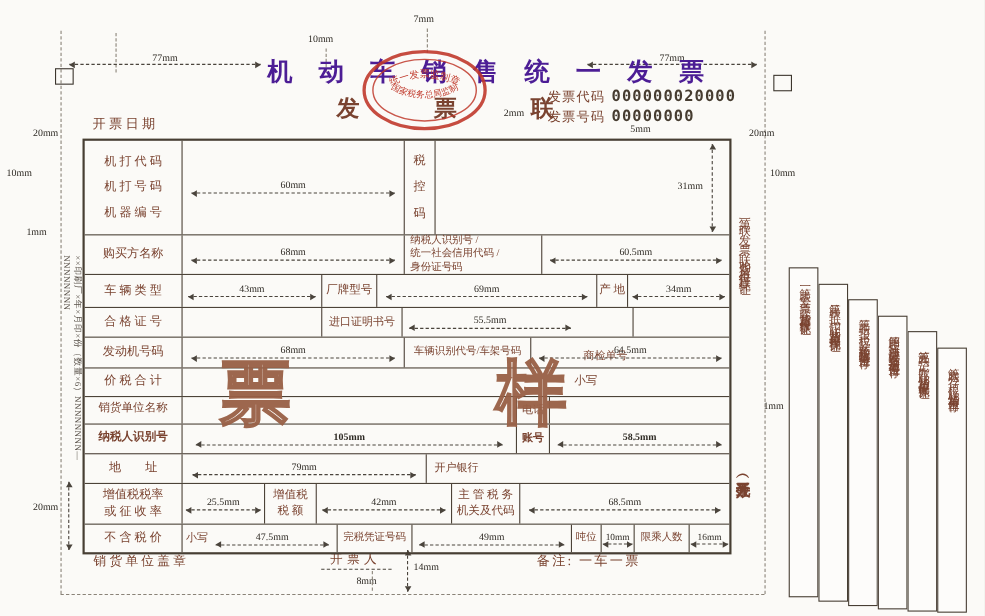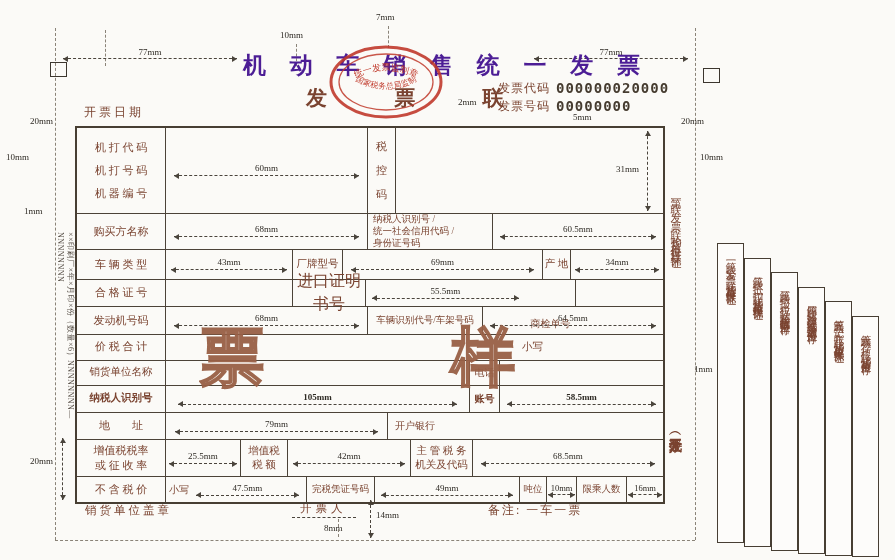"进口证明书号" span.lbl { font-size: 16px -> 10px }
